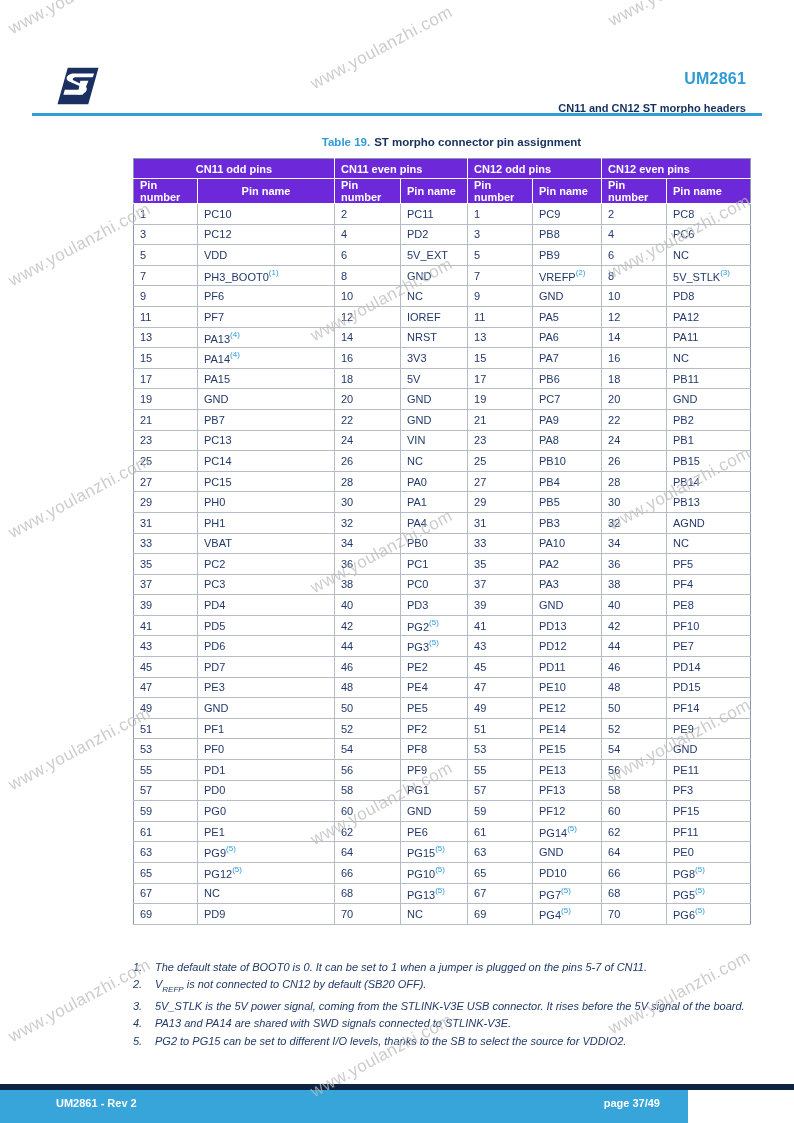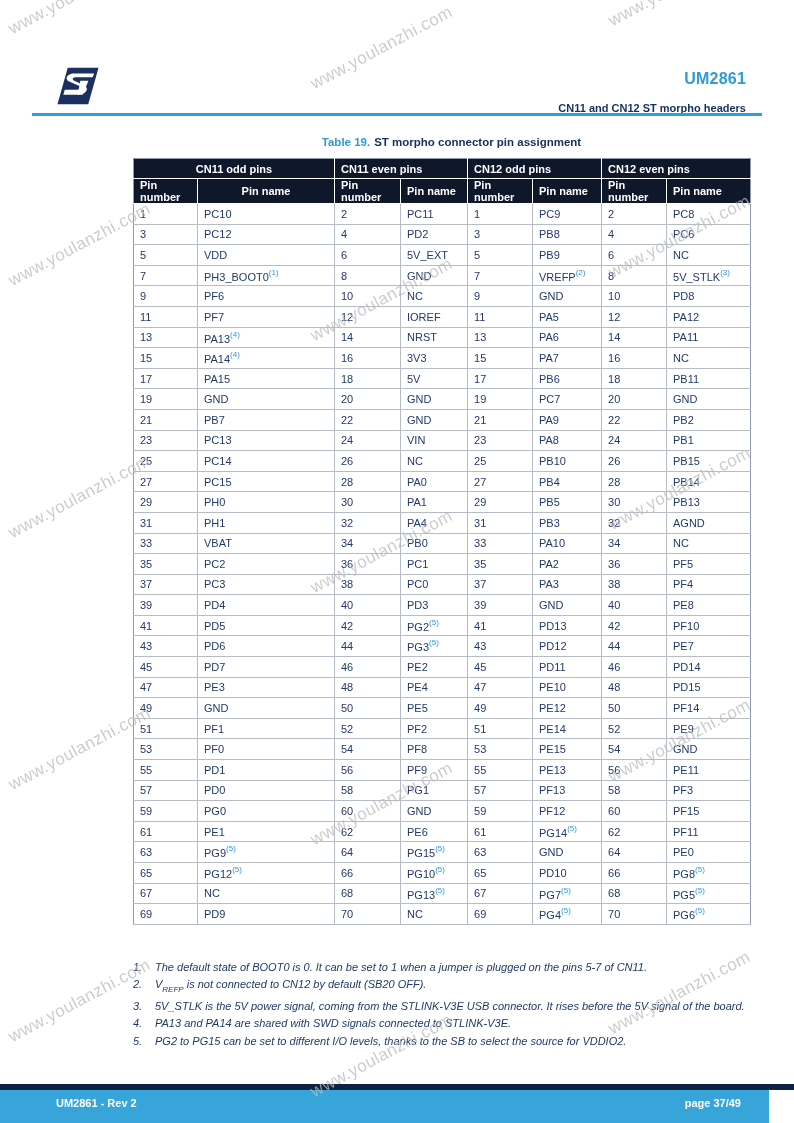"CN11 odd pins" table.pins th { background: #0f172a -> #6d28d9 }
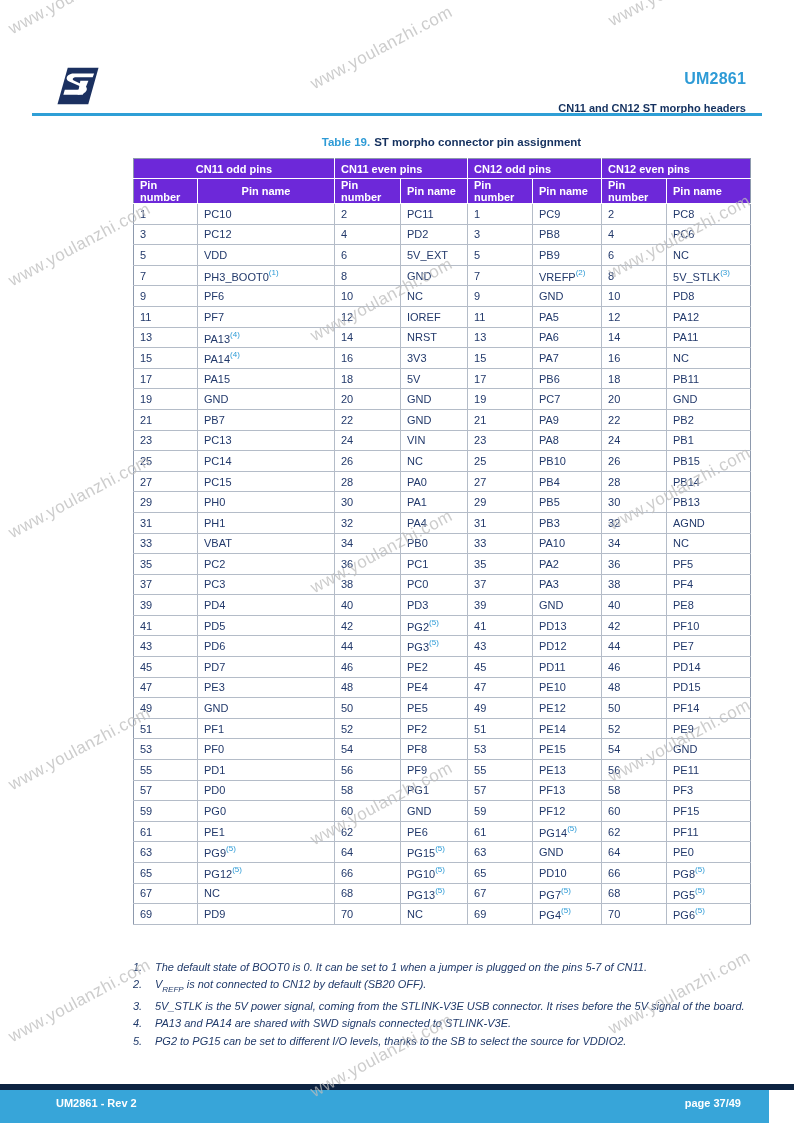"UM2861 - Rev 2" .footer-bar { width: 769px -> 688px }
